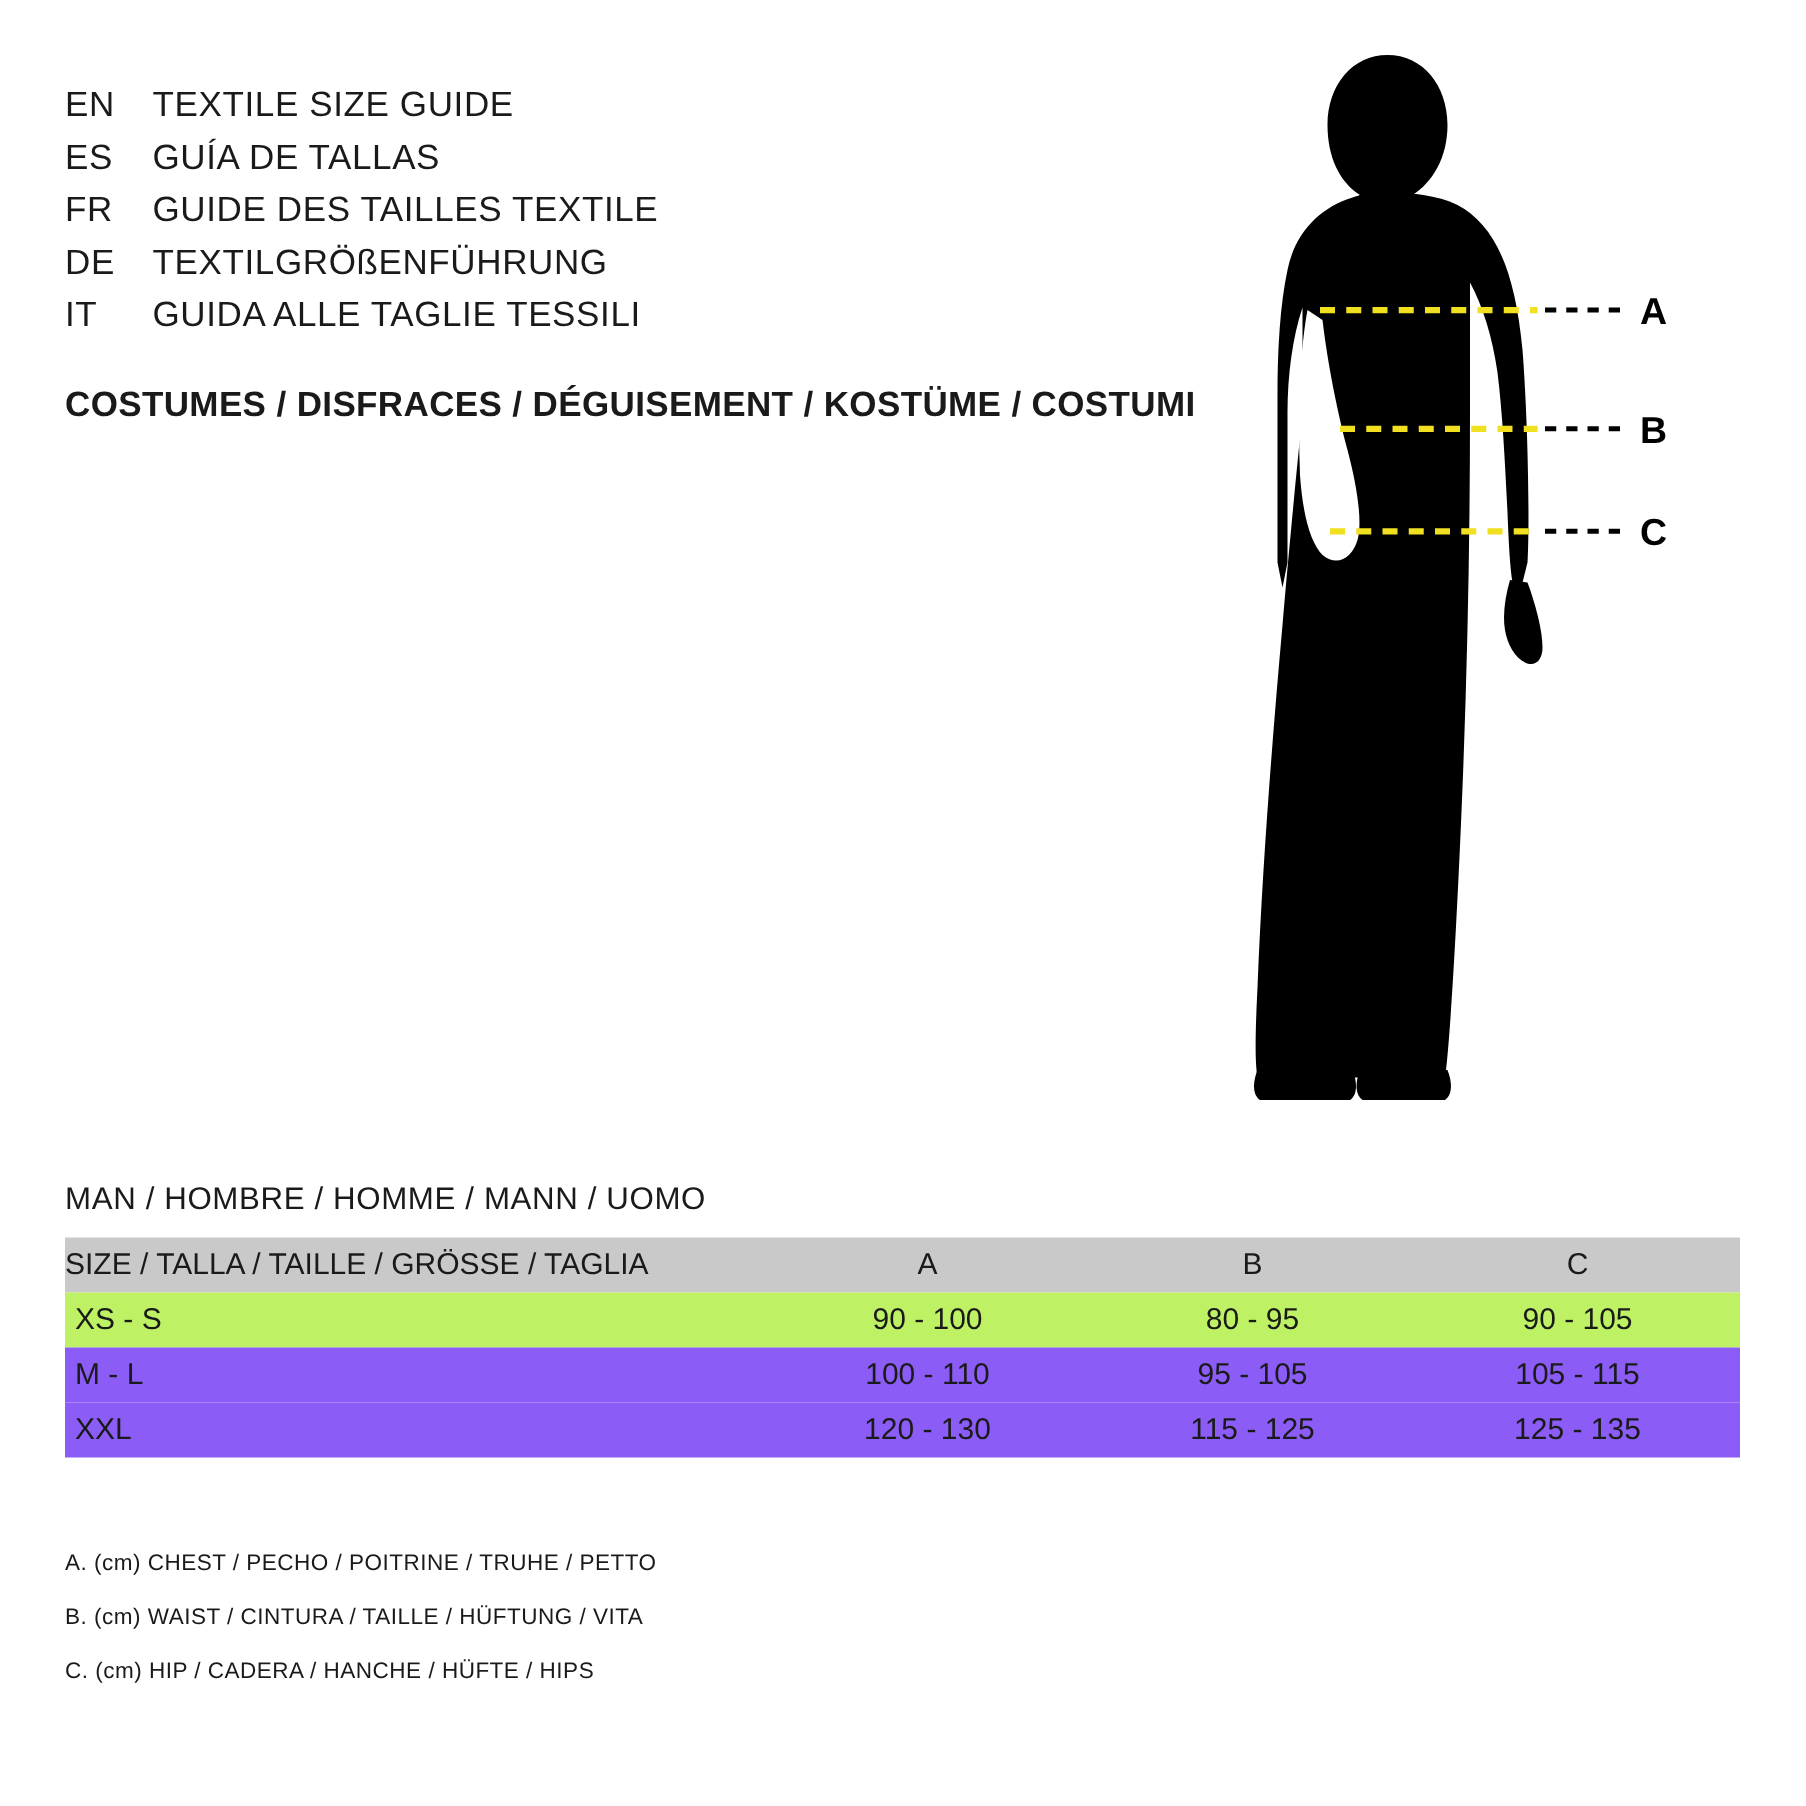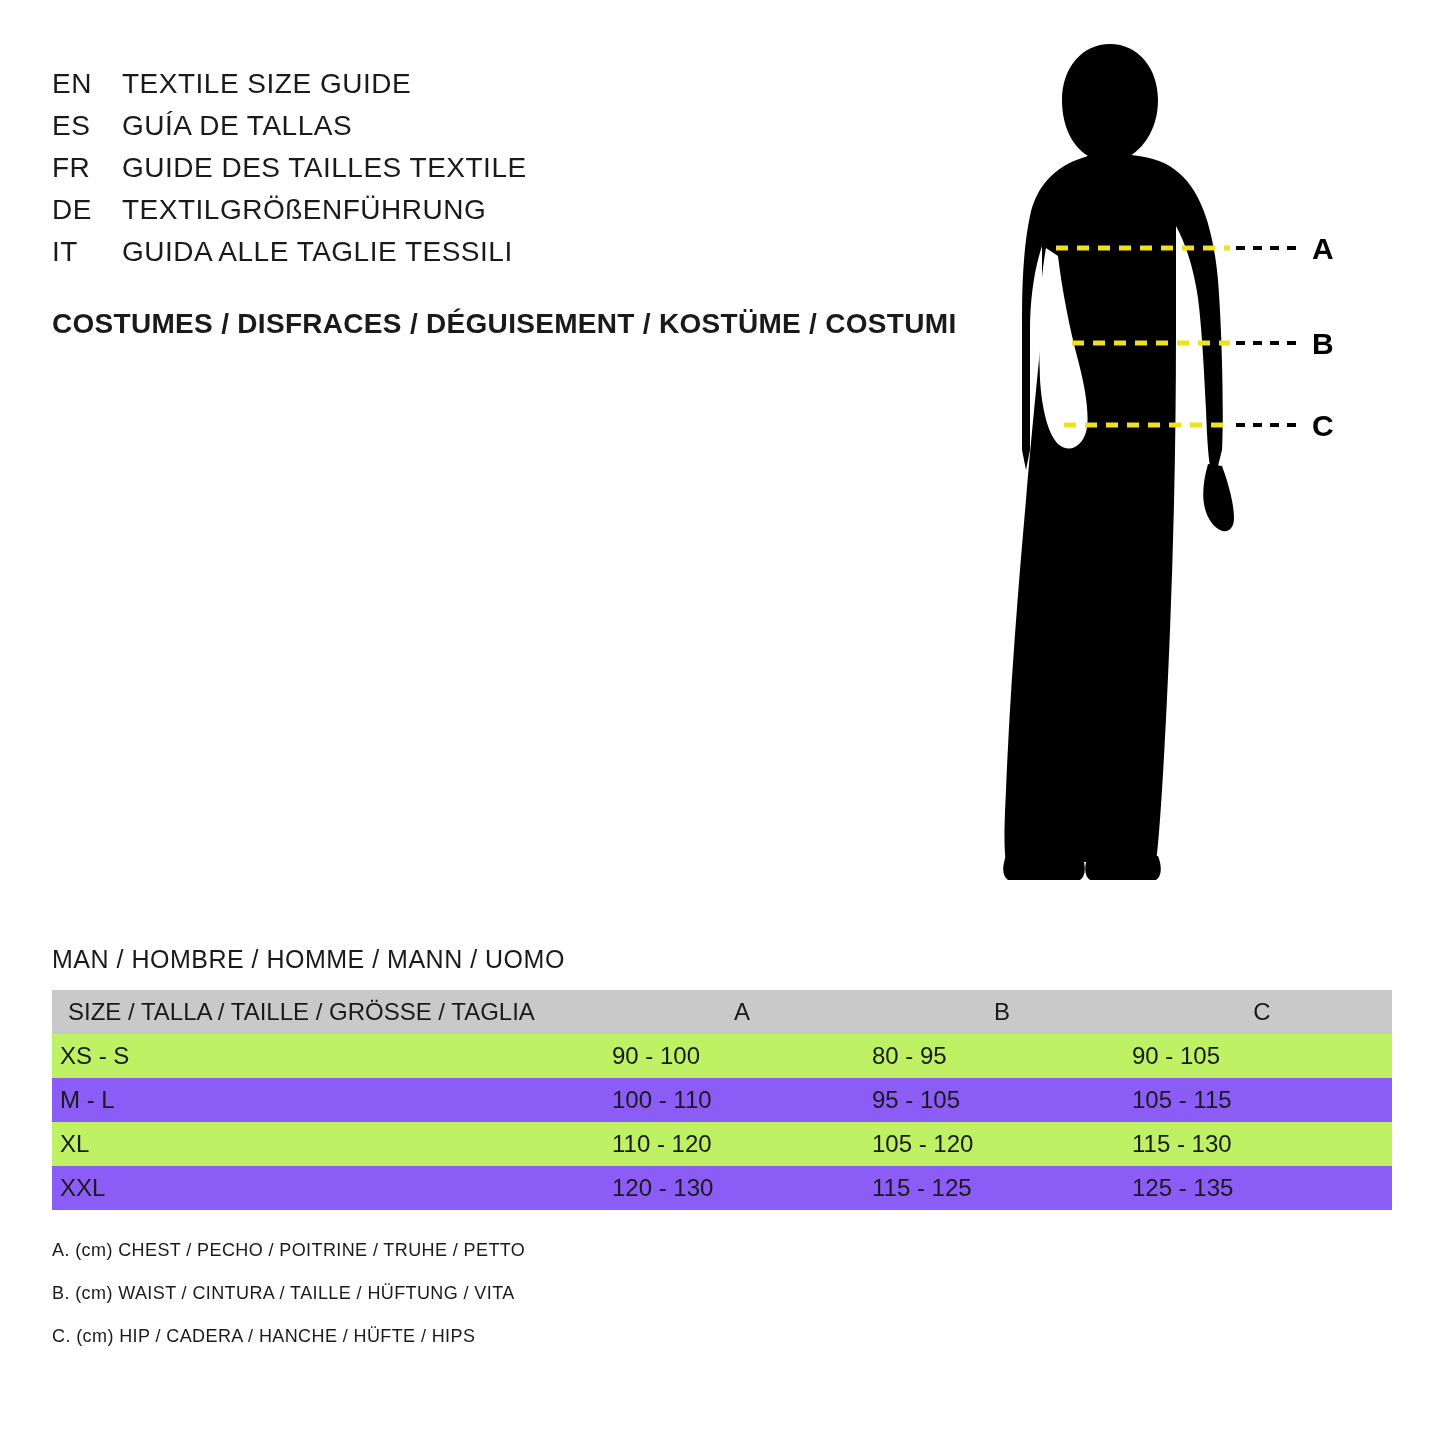"SIZE / TALLA / TAILLE" table.size-table thead th.col-size { padding-left: 16px -> 0 }
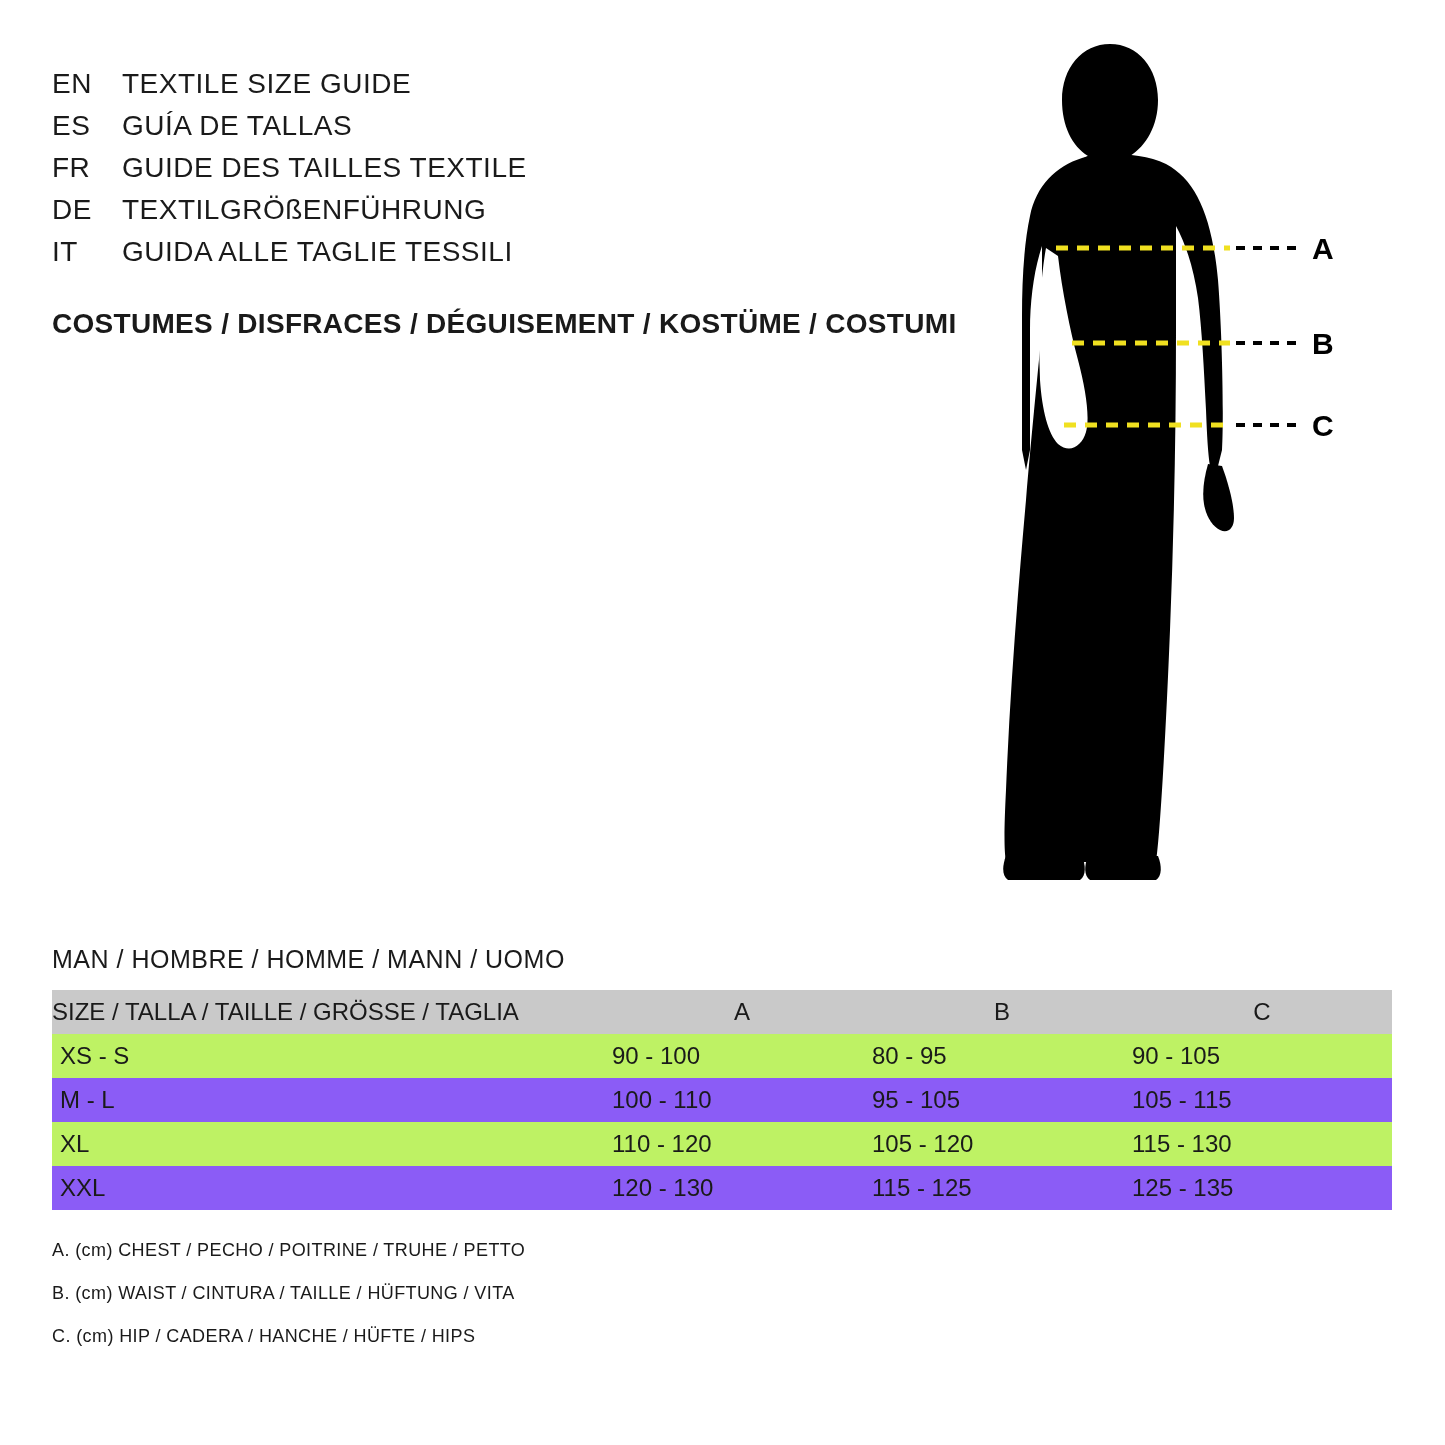"90 - 100" table.size-table tbody td.col-m { text-align: left -> center }
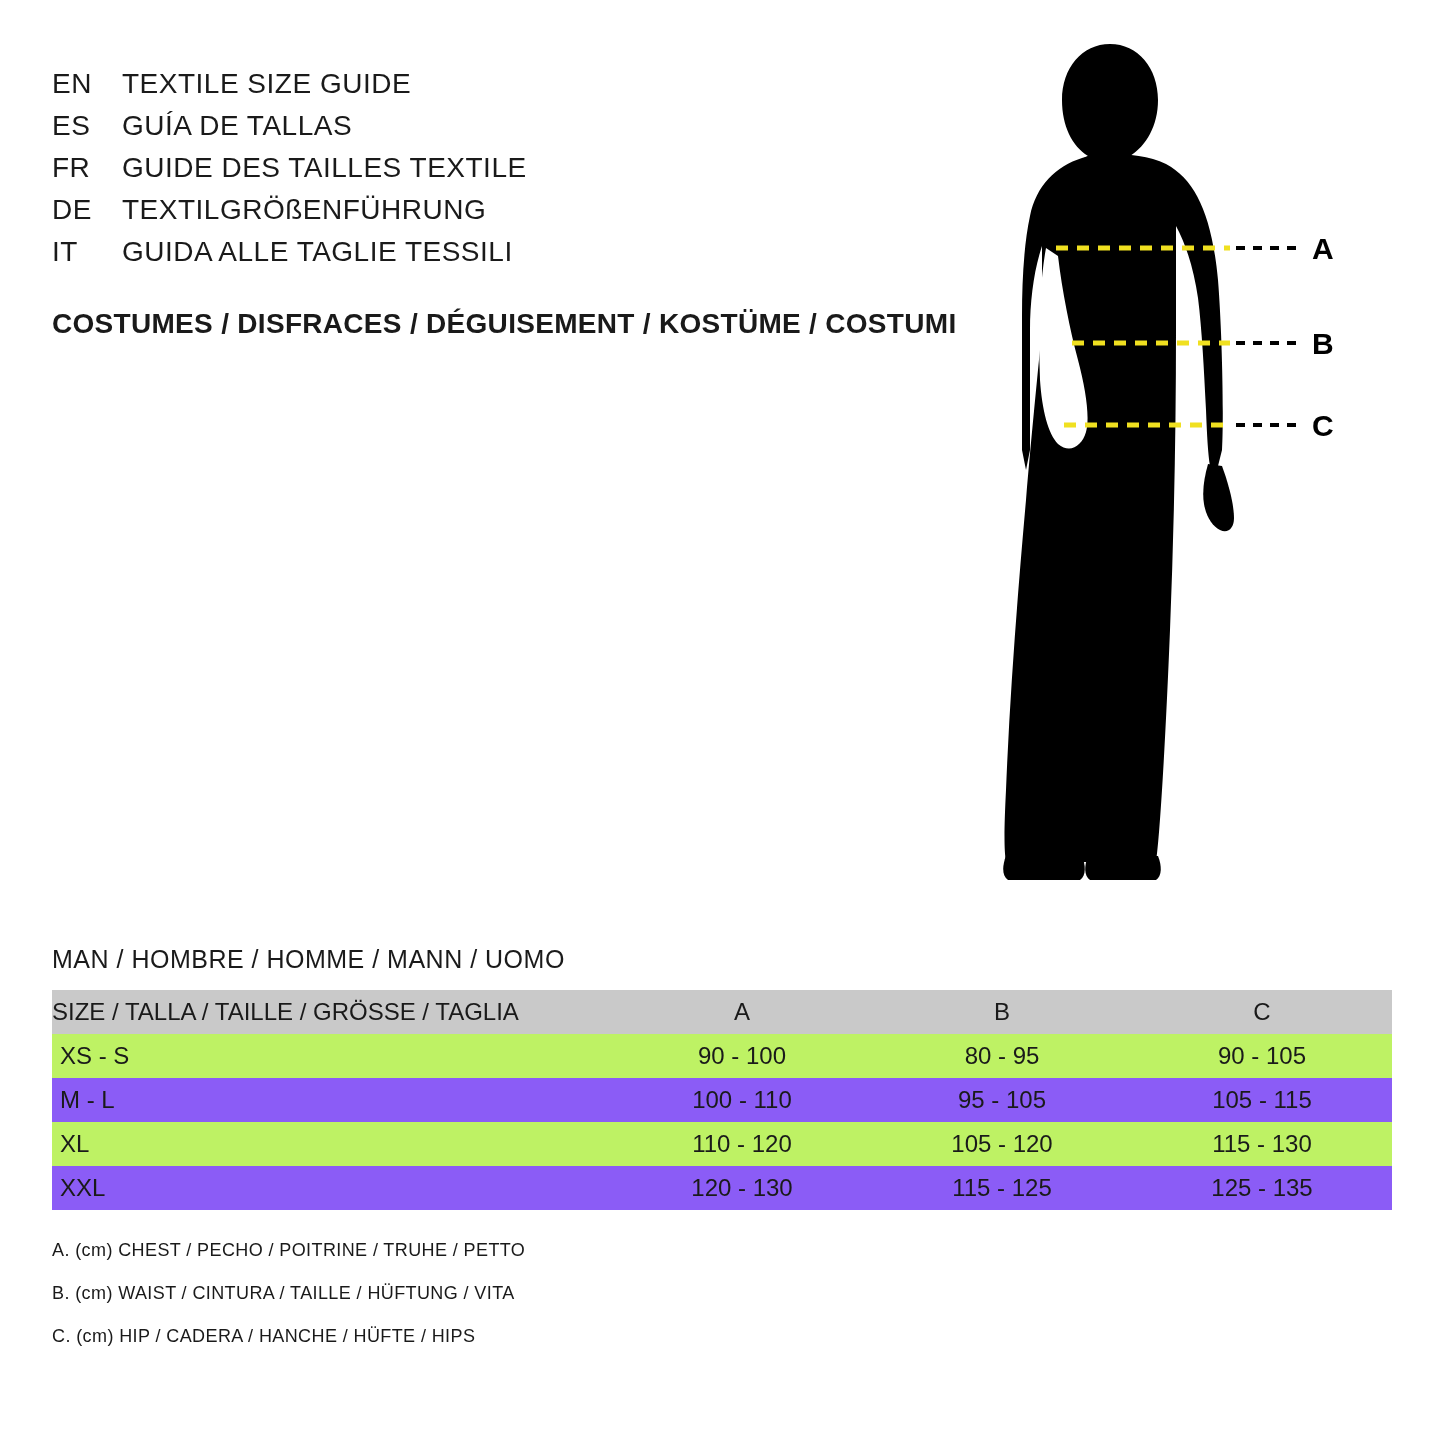"XL" tr.odd { html: <tr> <td>XL</td> <td>110 - 120</td> <td>105 - 120</td> <td>115 - 130</td> </tr> -> none }
